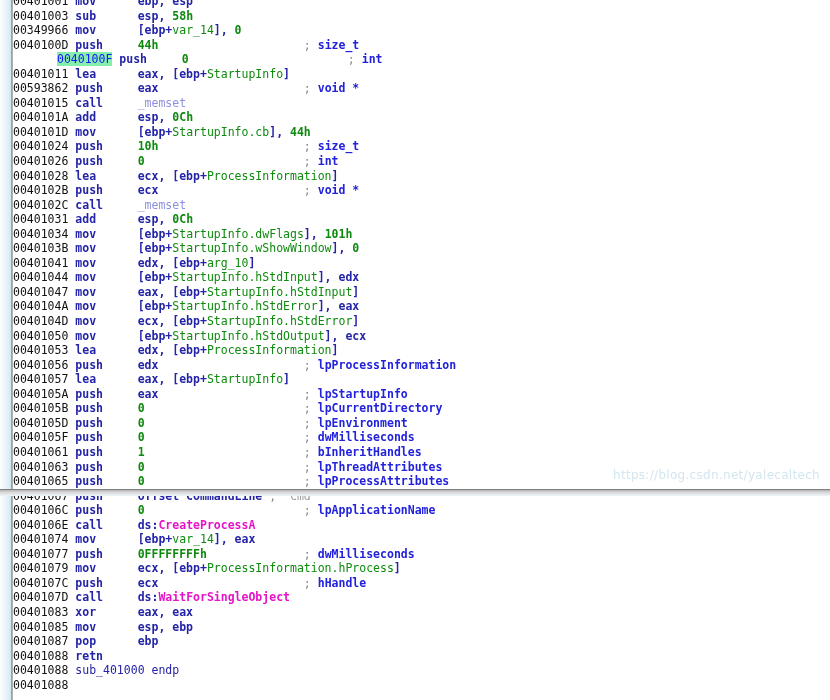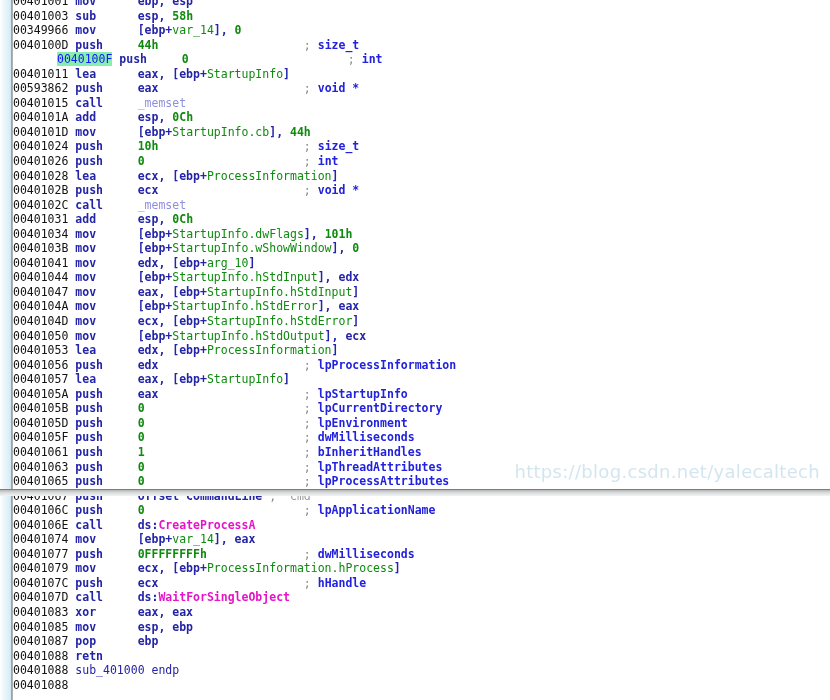"https://blog.csdn.net/yalecaltech" .watermark { font-size: 18px -> 12px }
